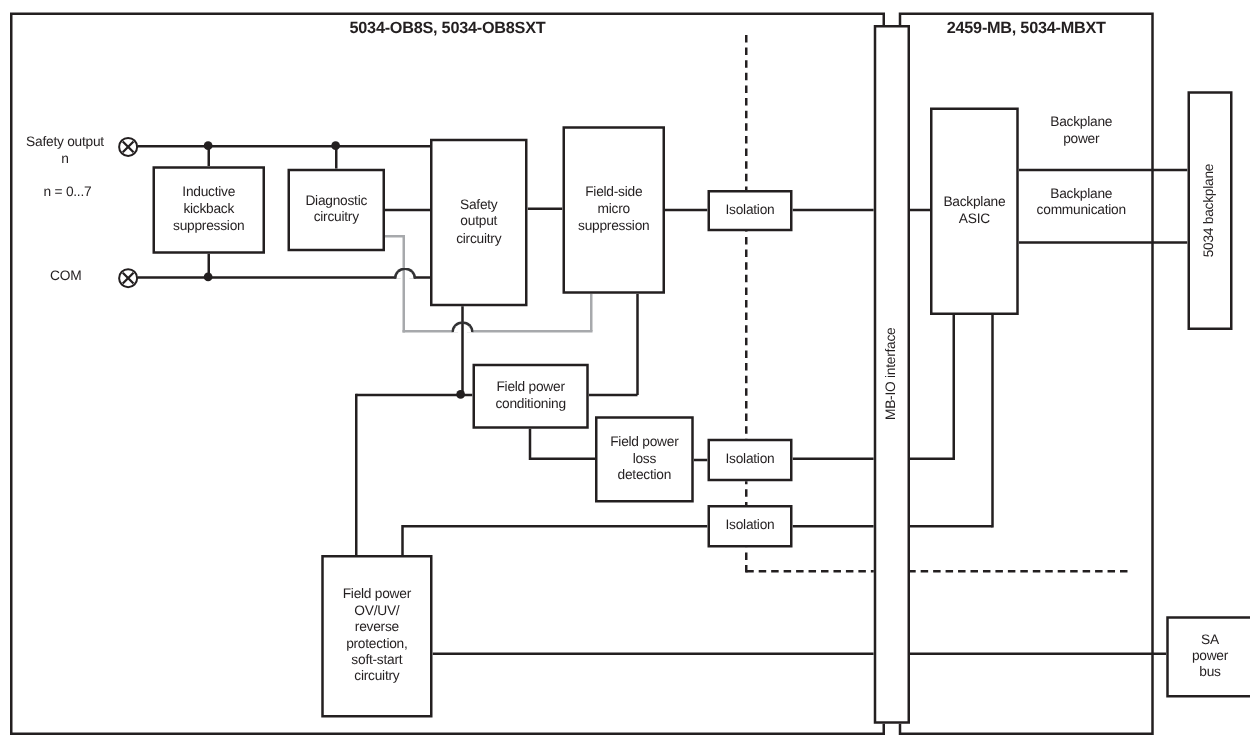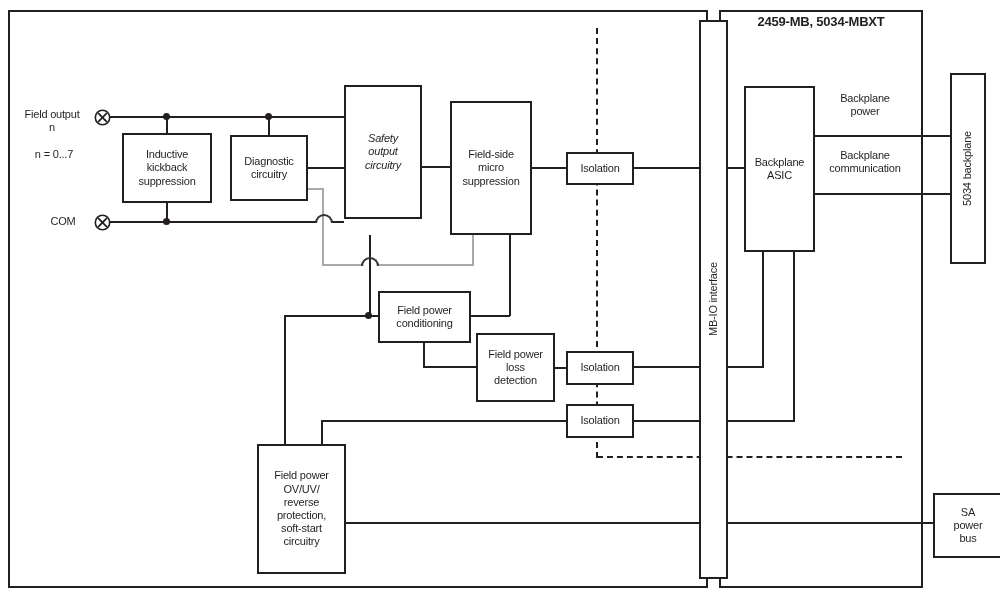"5034-OB8S, 5034-OB8SXT" div.title { html: none -> <div>5034-OB8S, 5034-OB8SXT</div> }
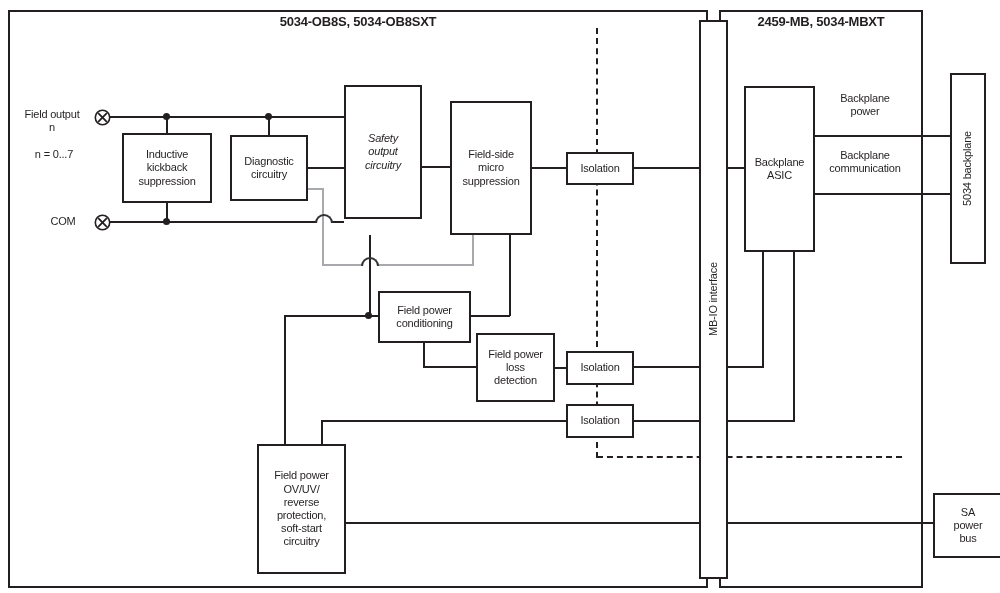"Field output" div.lbl { text: Field -> Safety }
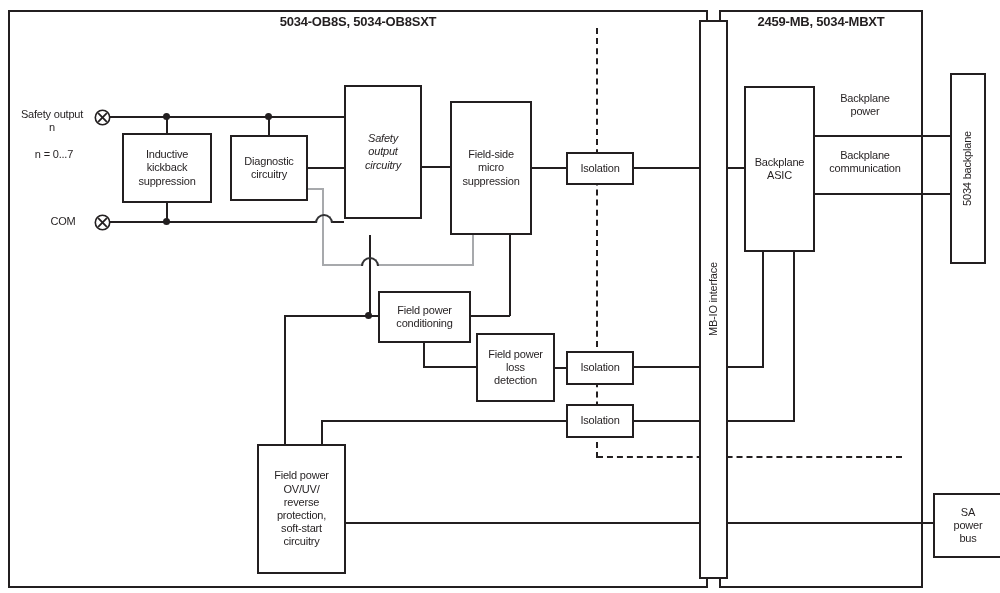"Safety" div.box { font-style: italic -> none; top: 85px -> 111px }
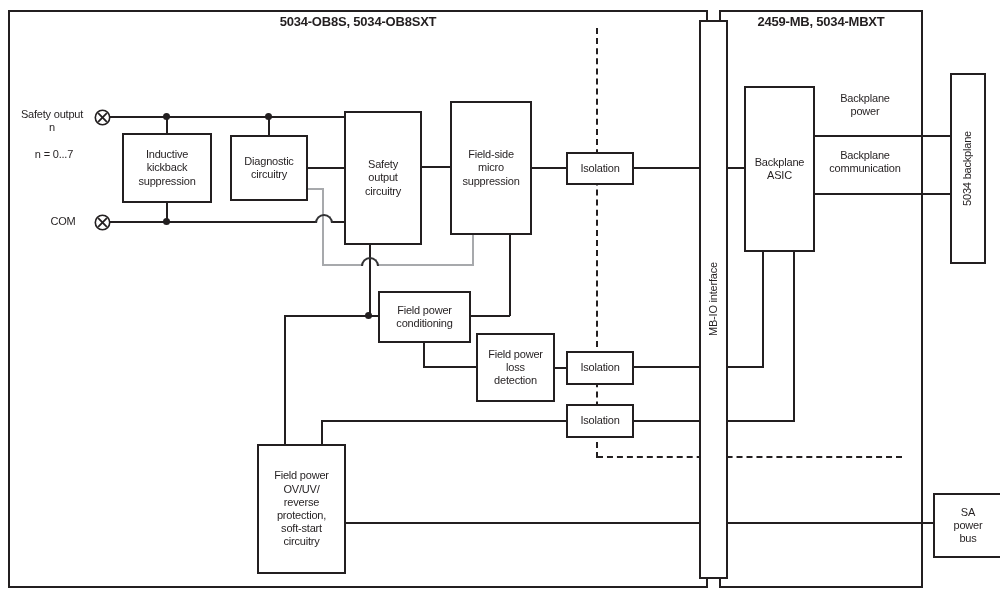"COM" .right { text-align: center -> left }
